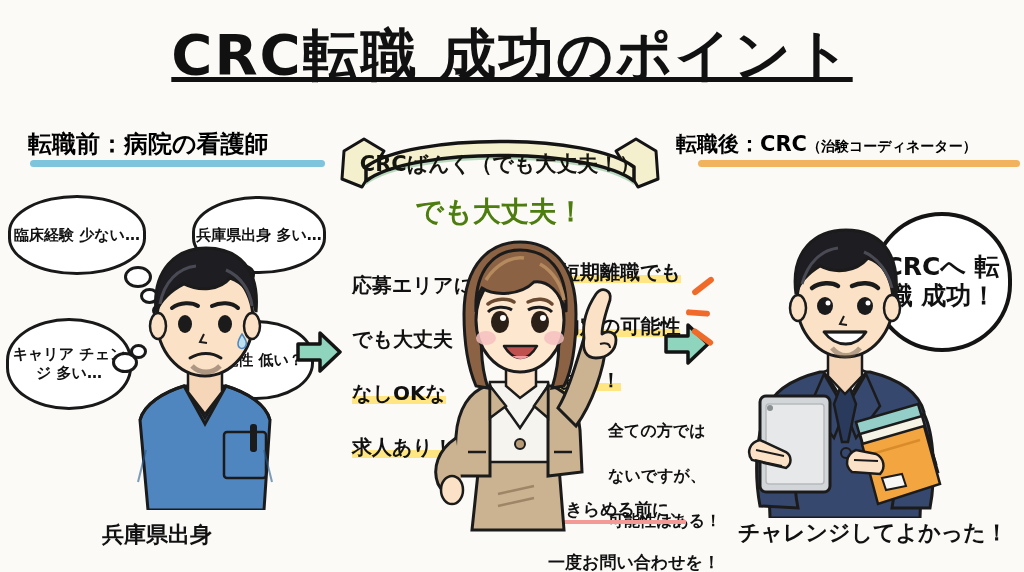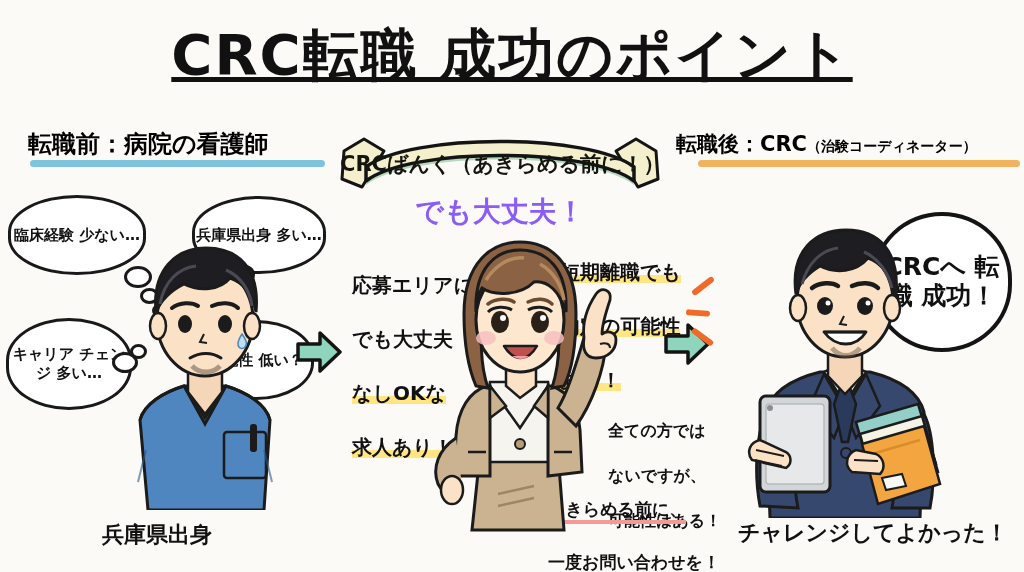"CRCばんく（あきらめる前に！）" div.banner-text { text: あきらめる前に -> でも大丈夫 }
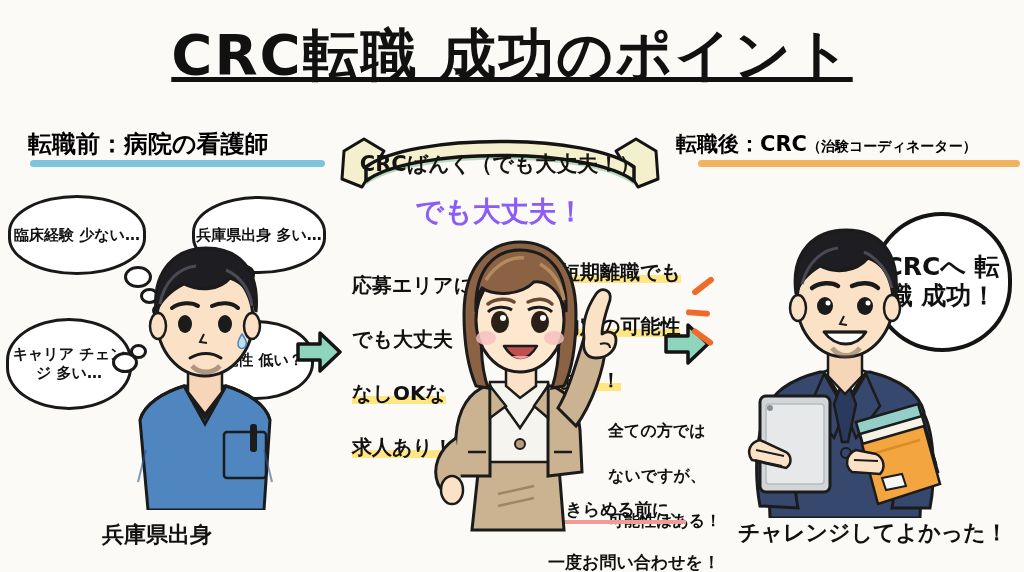"でも大丈夫！" .banner-sub { color: #8b5cf6 -> #4d7c0f }
